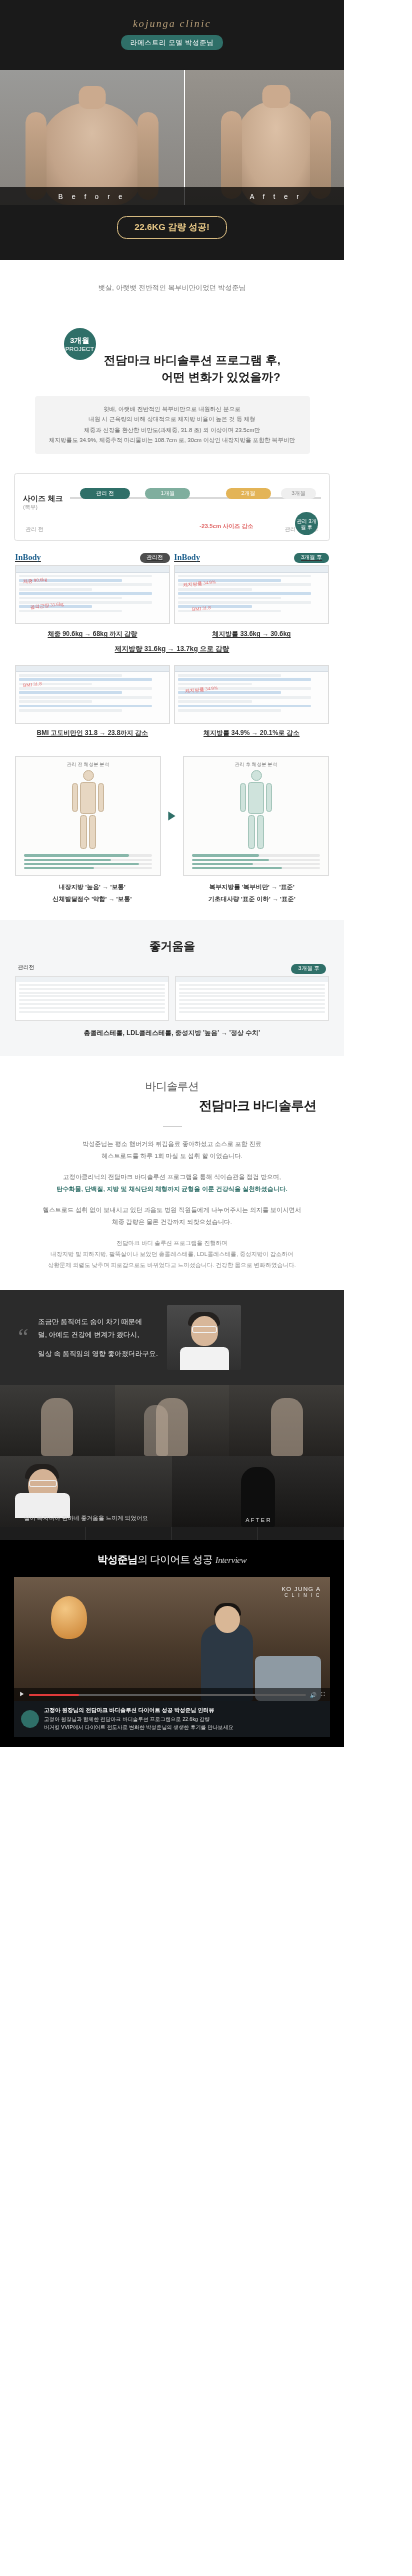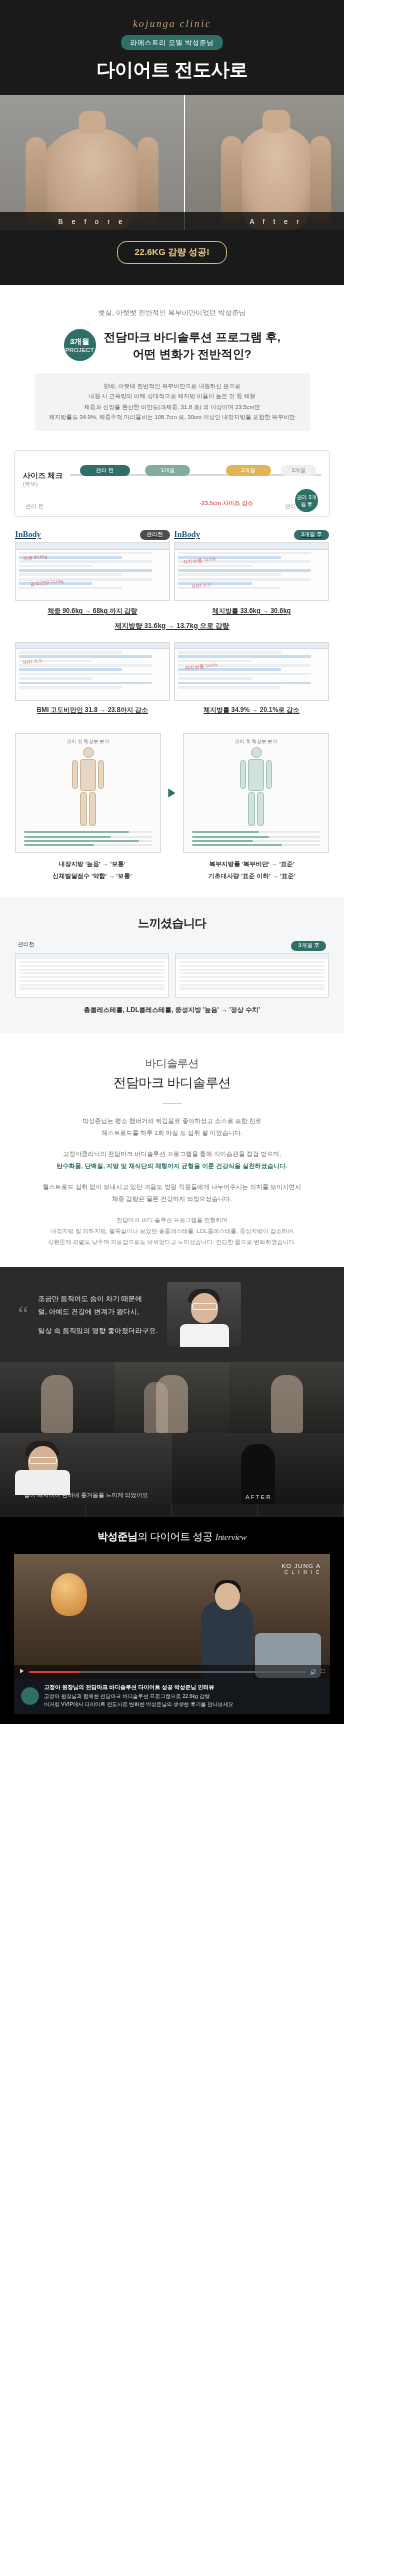"다이어트 전도사로" div { html: <div>다이어트 전도사로</div> -> none }
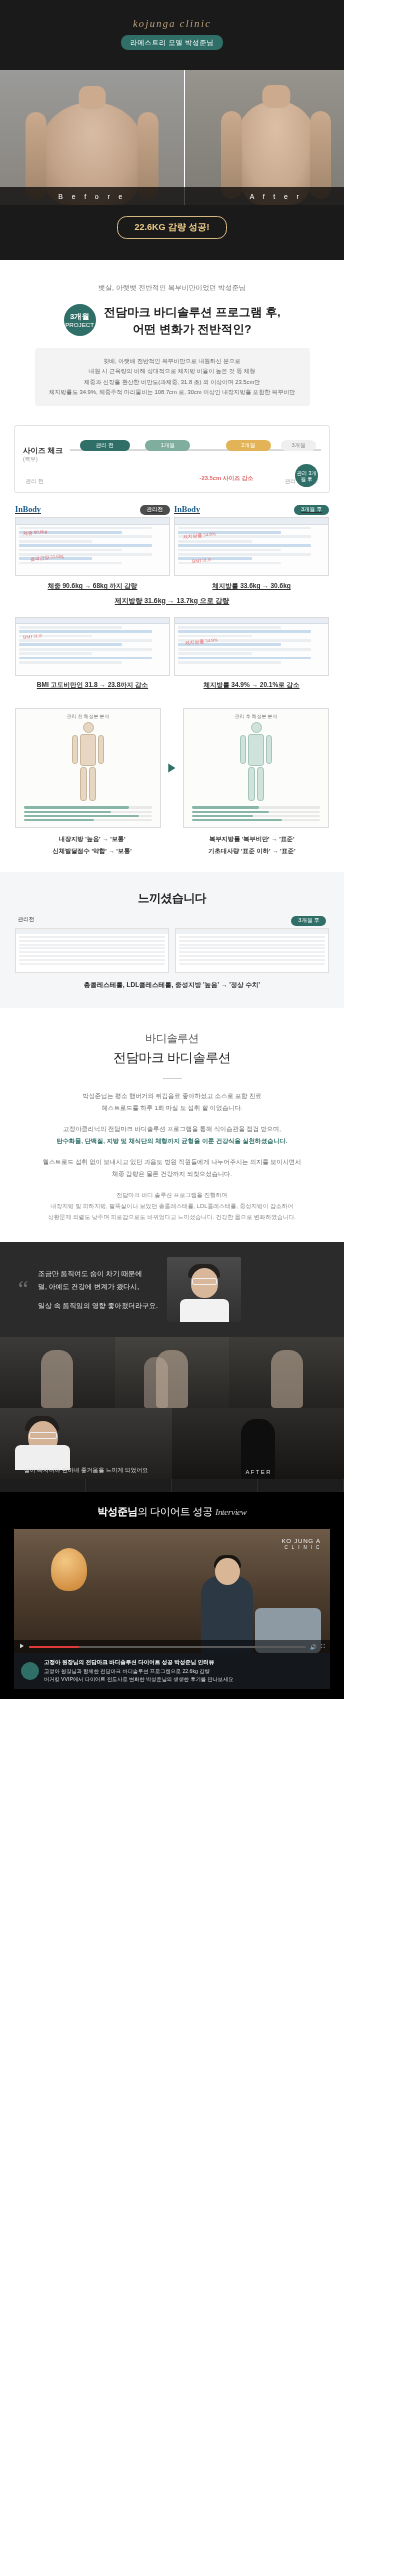"전담마크 바디솔루션 프로그램 후," .sec2-title { margin-top: none -> 48px; text-align: center -> right }
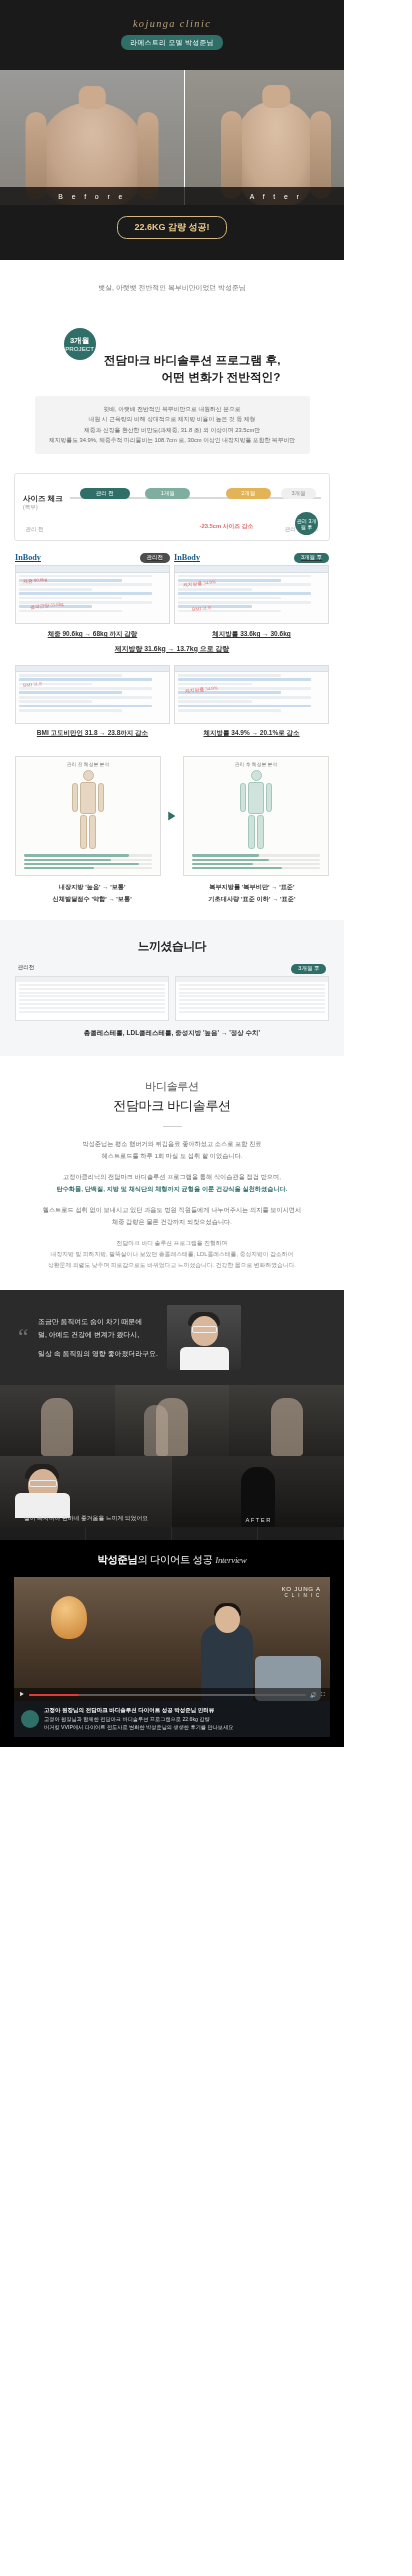"어떤 변화가 전반적인?" div { text: 전반적인 -> 있었을까 }
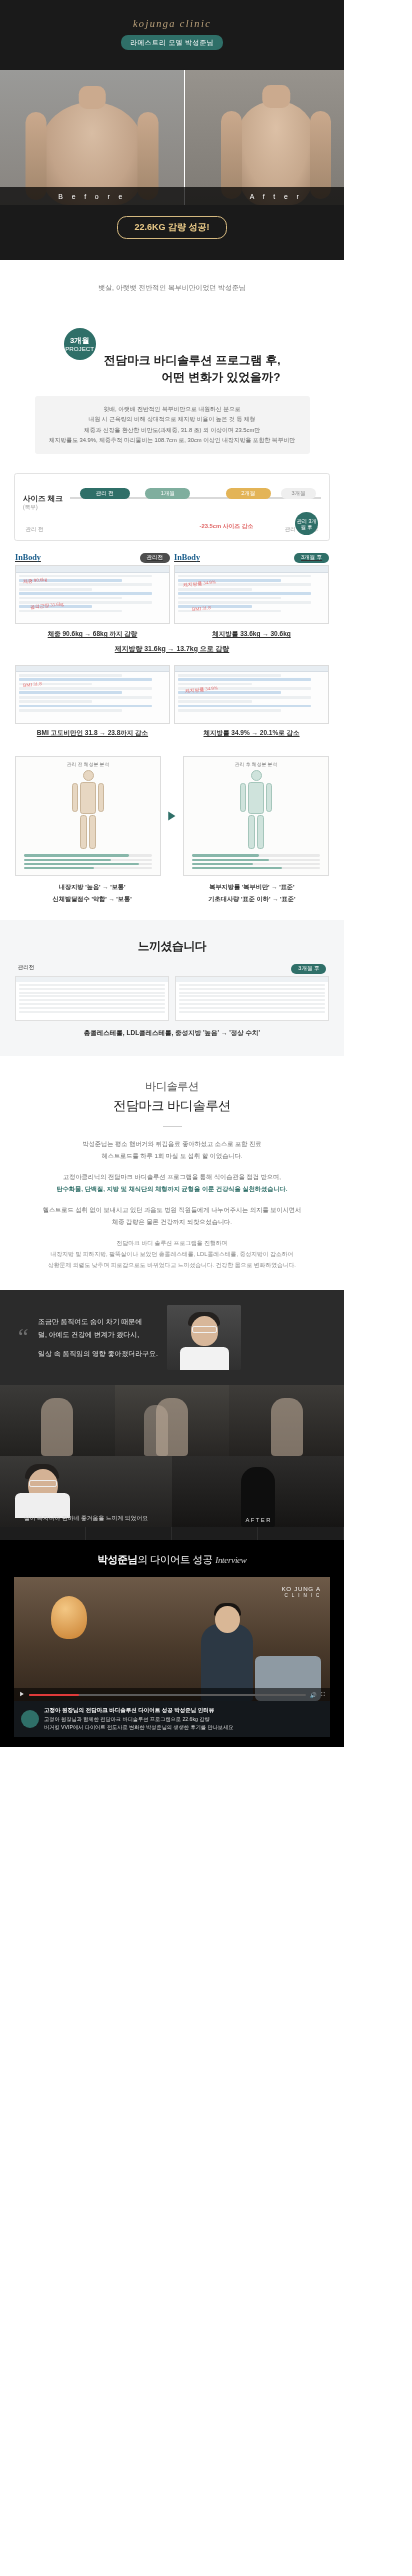"사이즈 체크" .sc-label span { font-family: Liberation Serif, serif -> none }
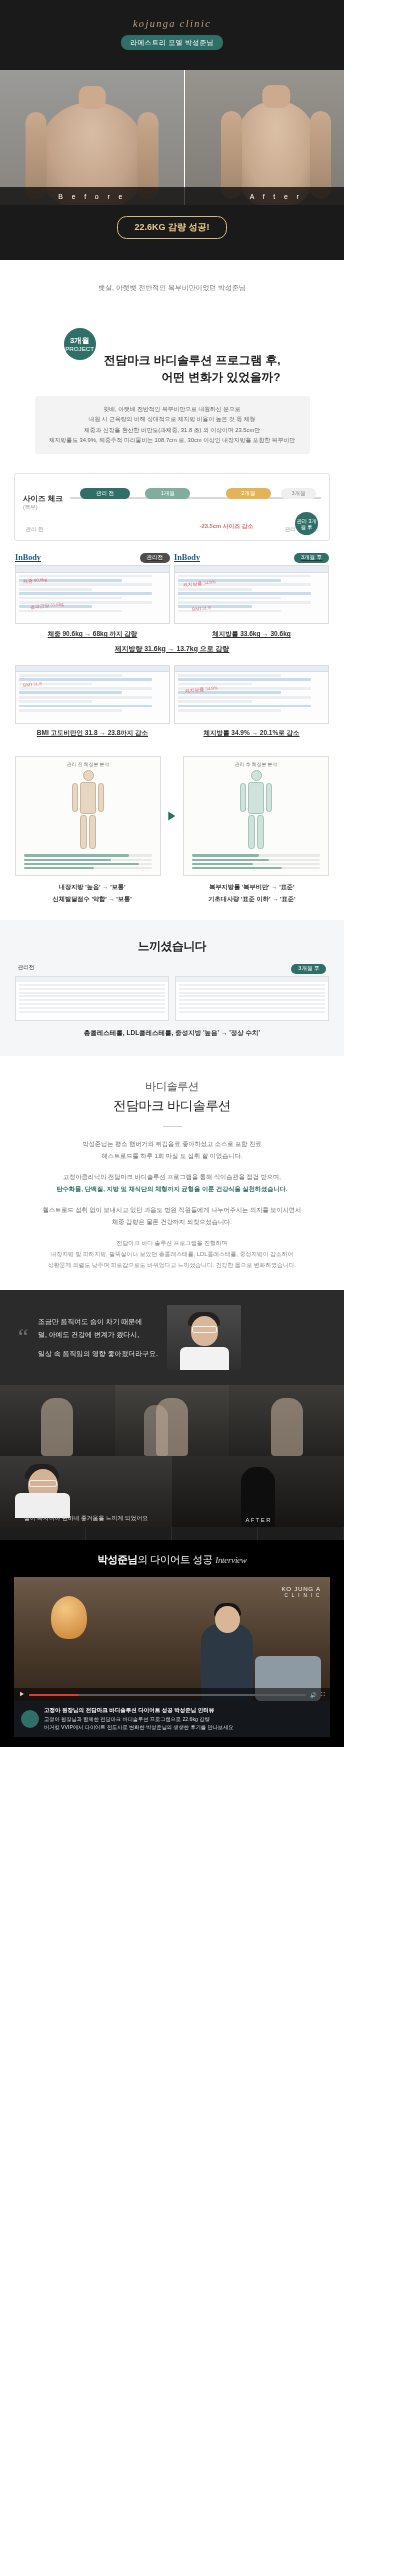"느끼셨습니다" h3 { text: 느끼셨습니다 -> 좋거움을 }
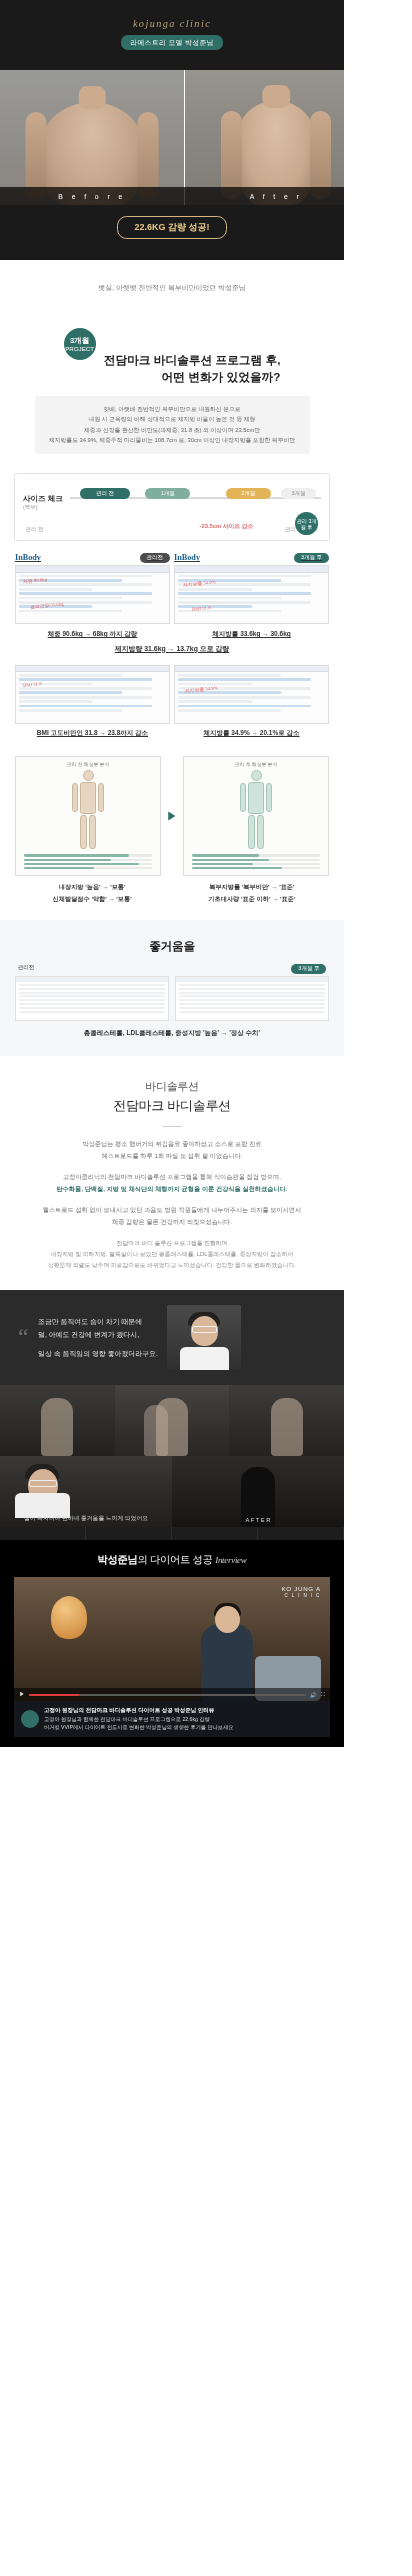"전담마크 바디솔루션" .intro .solution { font-weight: normal -> bold; text-align: none -> right }
